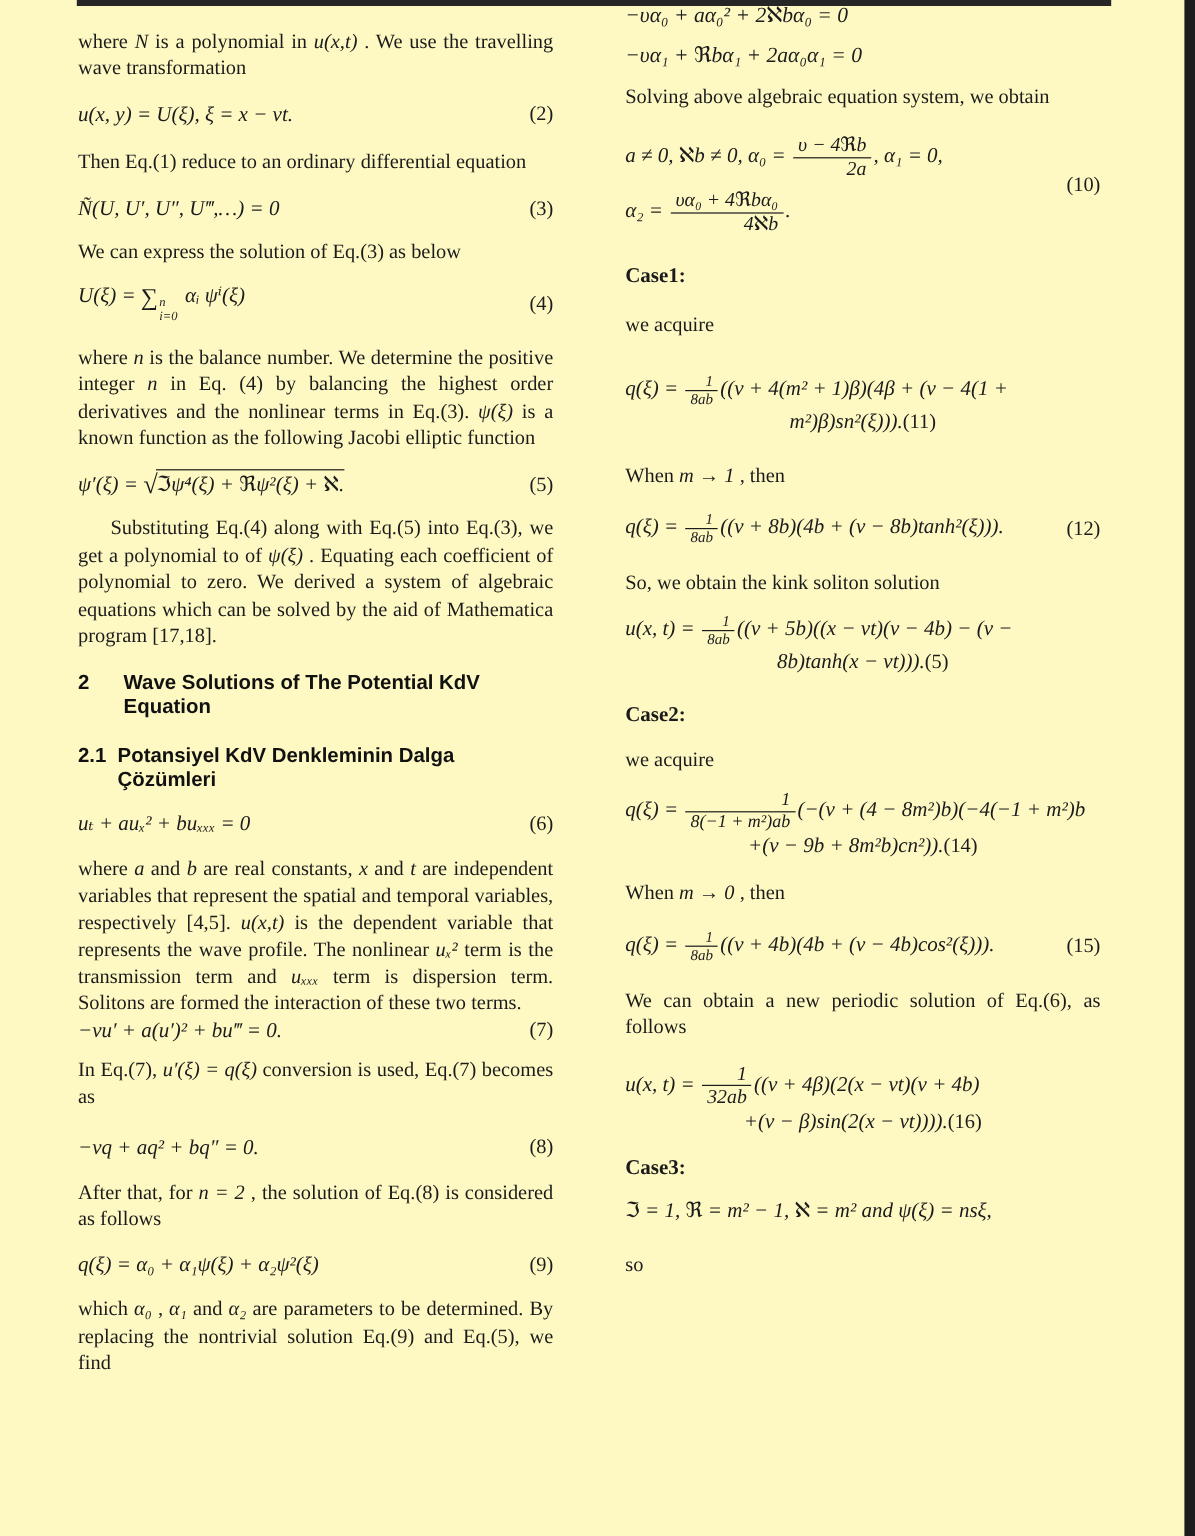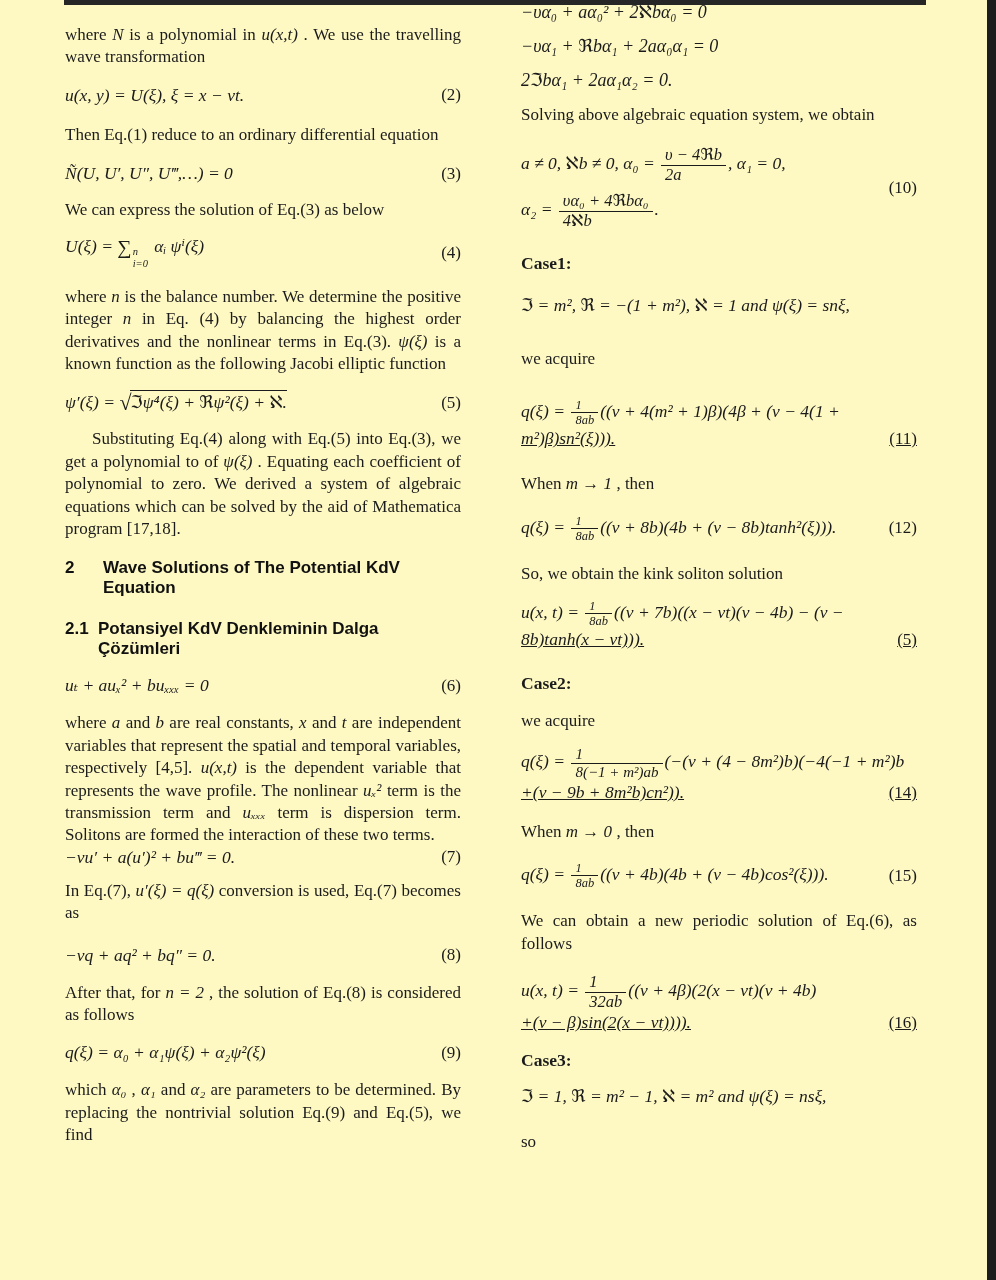"2ℑbα₁ + 2aα₁α₂ = 0." div.math { html: <div>2ℑbα₁ + 2aα₁α₂ = 0.</div> -> none }
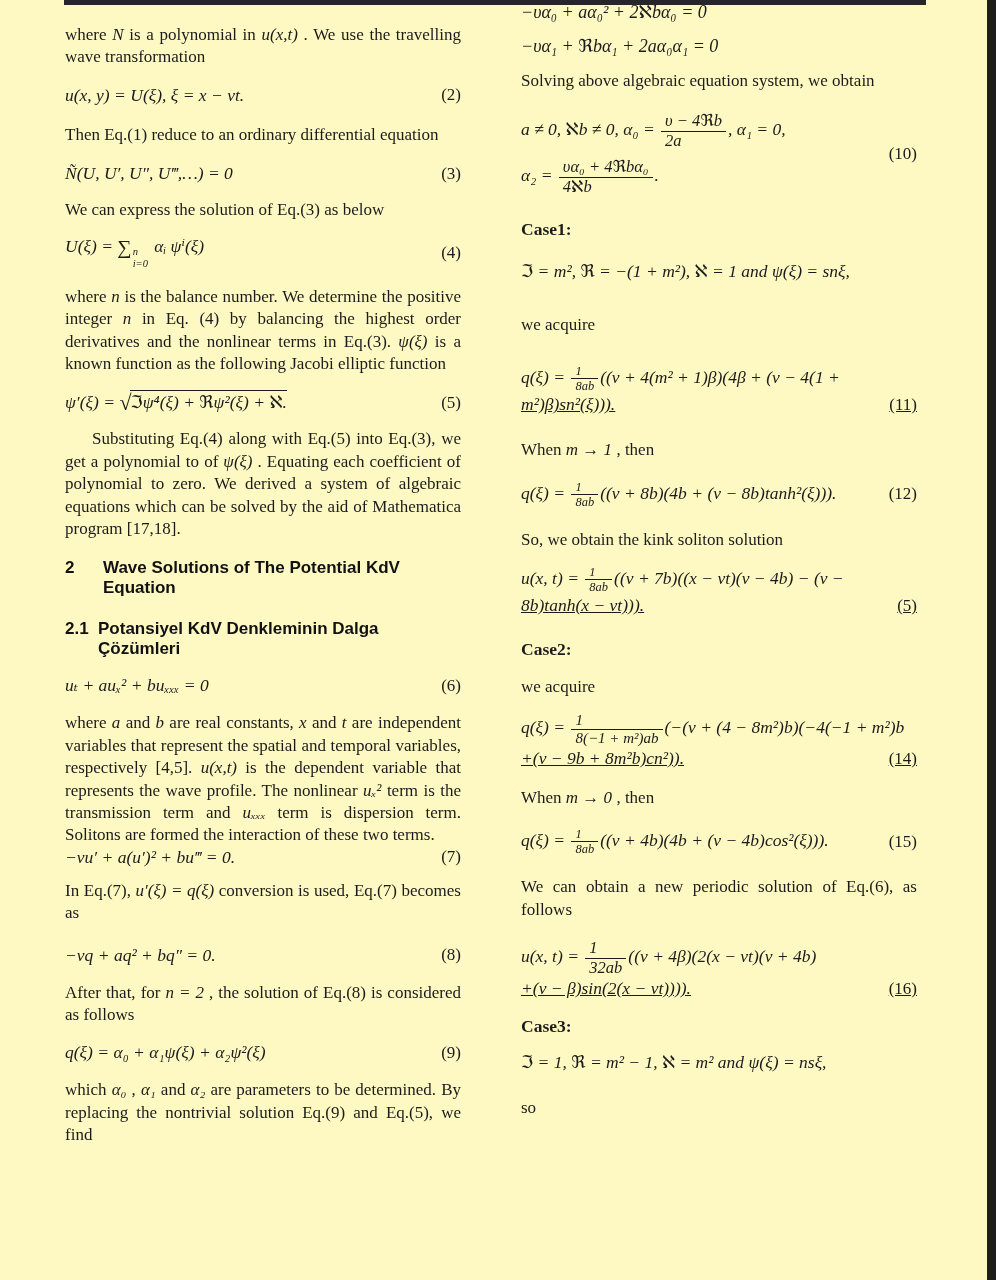"υ − 4ℜb" .frac { text-align: left -> right }
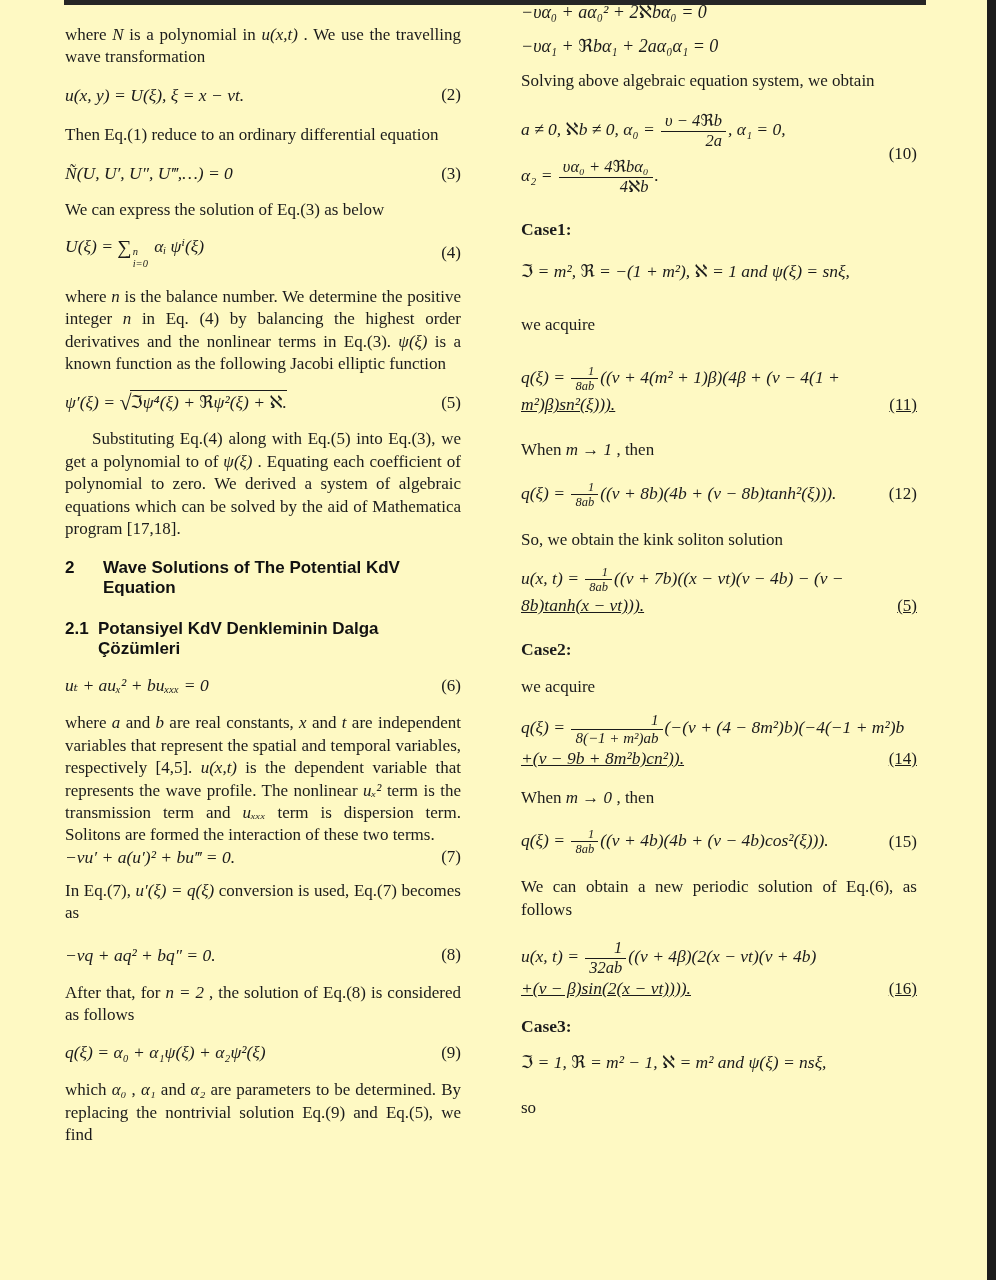"ℑ = m², ℜ =" div.math { html: <div>ℑ = m², ℜ = −(1 + m²), ℵ = 1 and ψ(ξ) = snξ,</div> -> none }
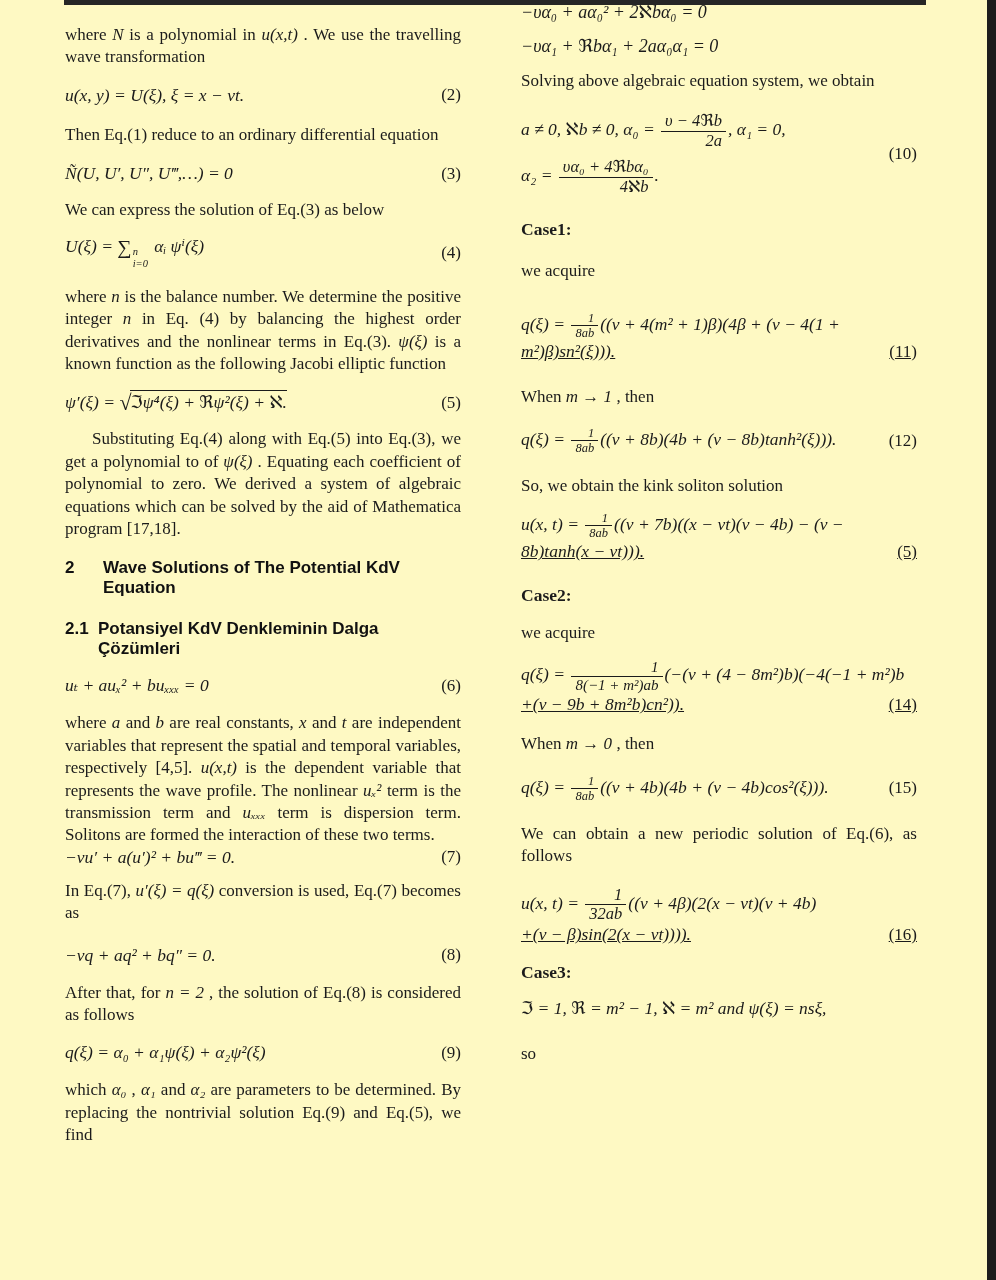"m²)β)sn²(ξ)))." .eq-split { justify-content: space-between -> center; text-decoration: underline -> none }
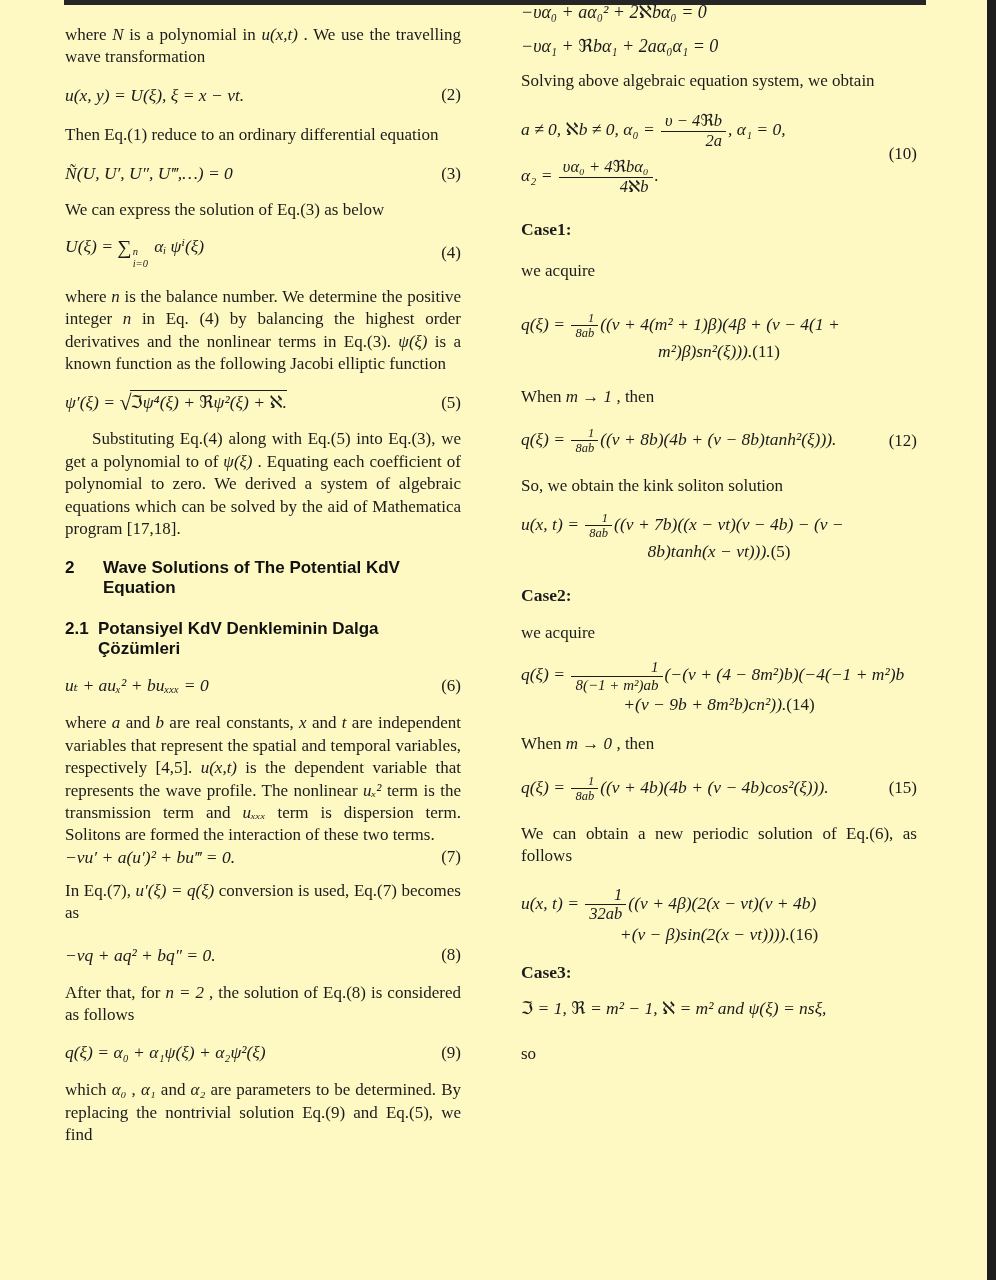"((v + 7b)((x − vt)(v" span { text: 7b -> 5b }
